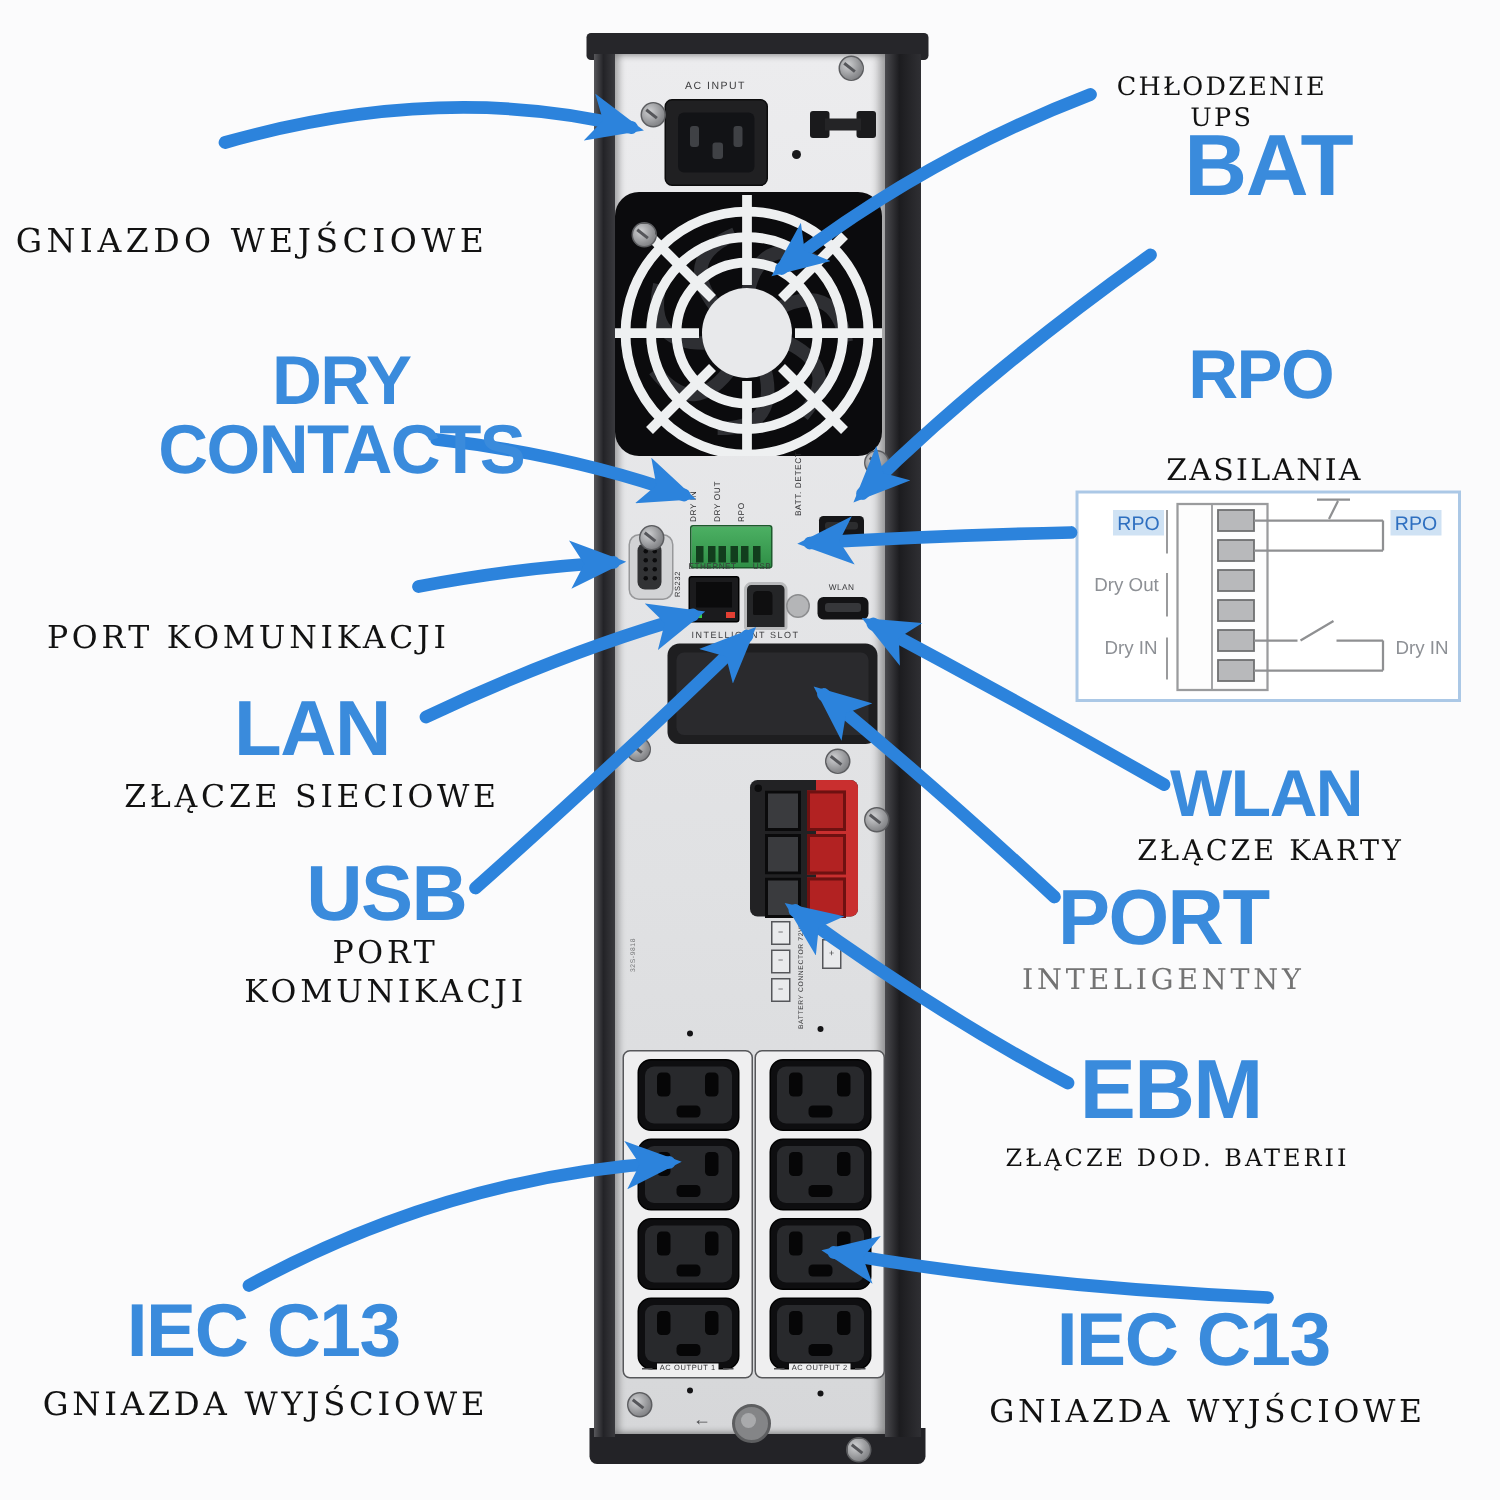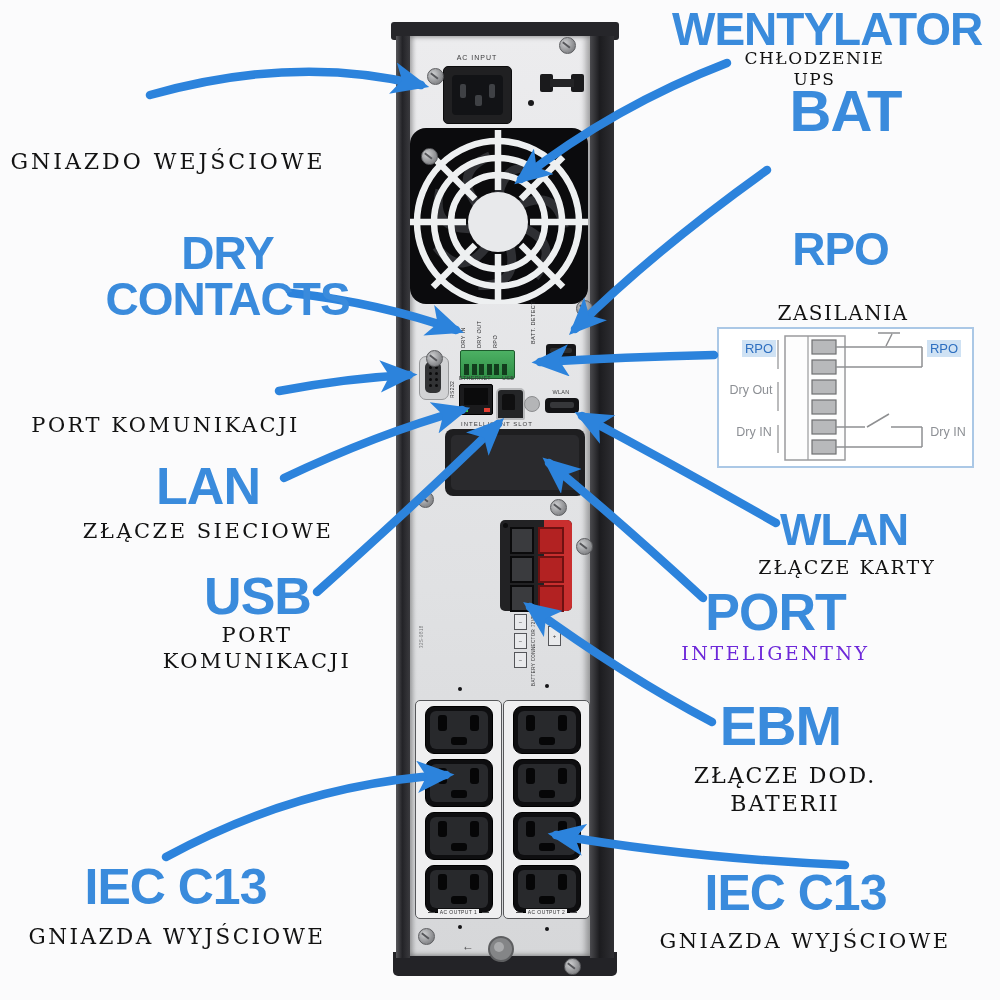"WENTYLATOR" div.t { html: <div>WENTYLATOR</div> -> none }
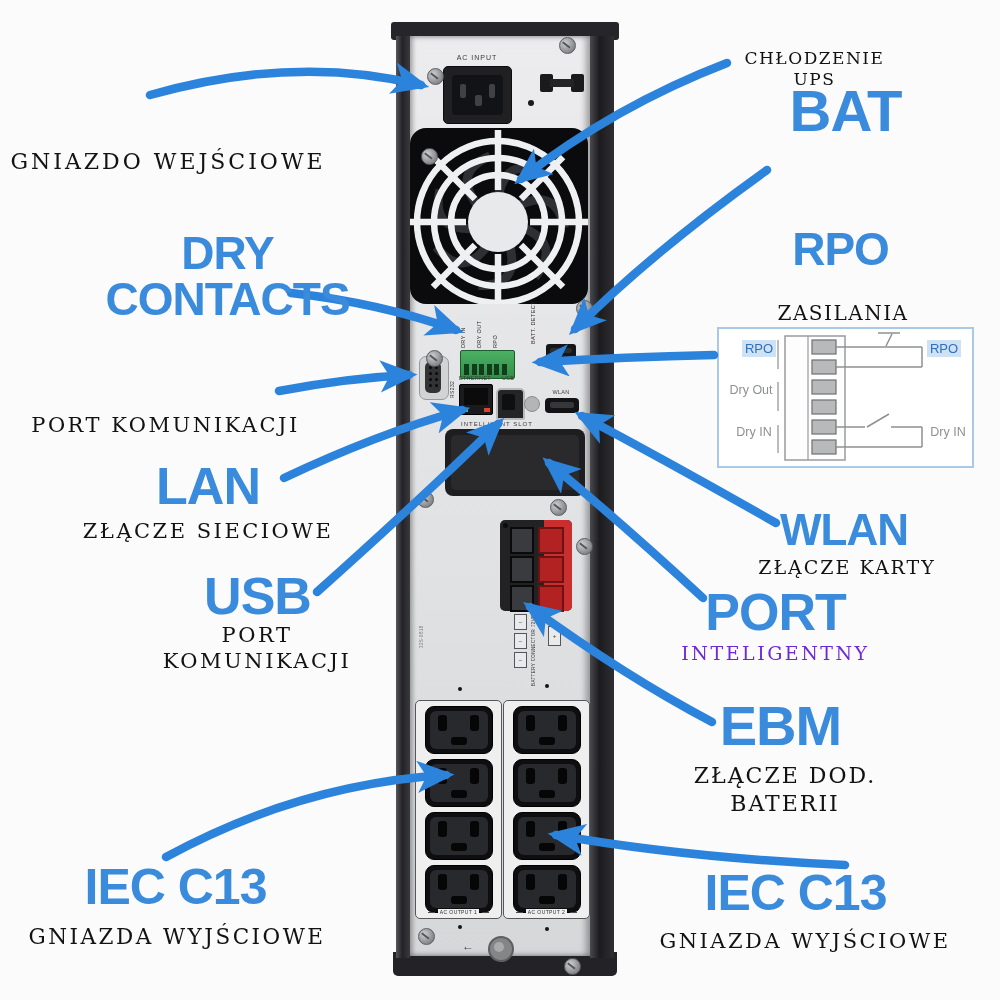"INTELIGENTNY" div.s { color: #6d28d9 -> #737373 }
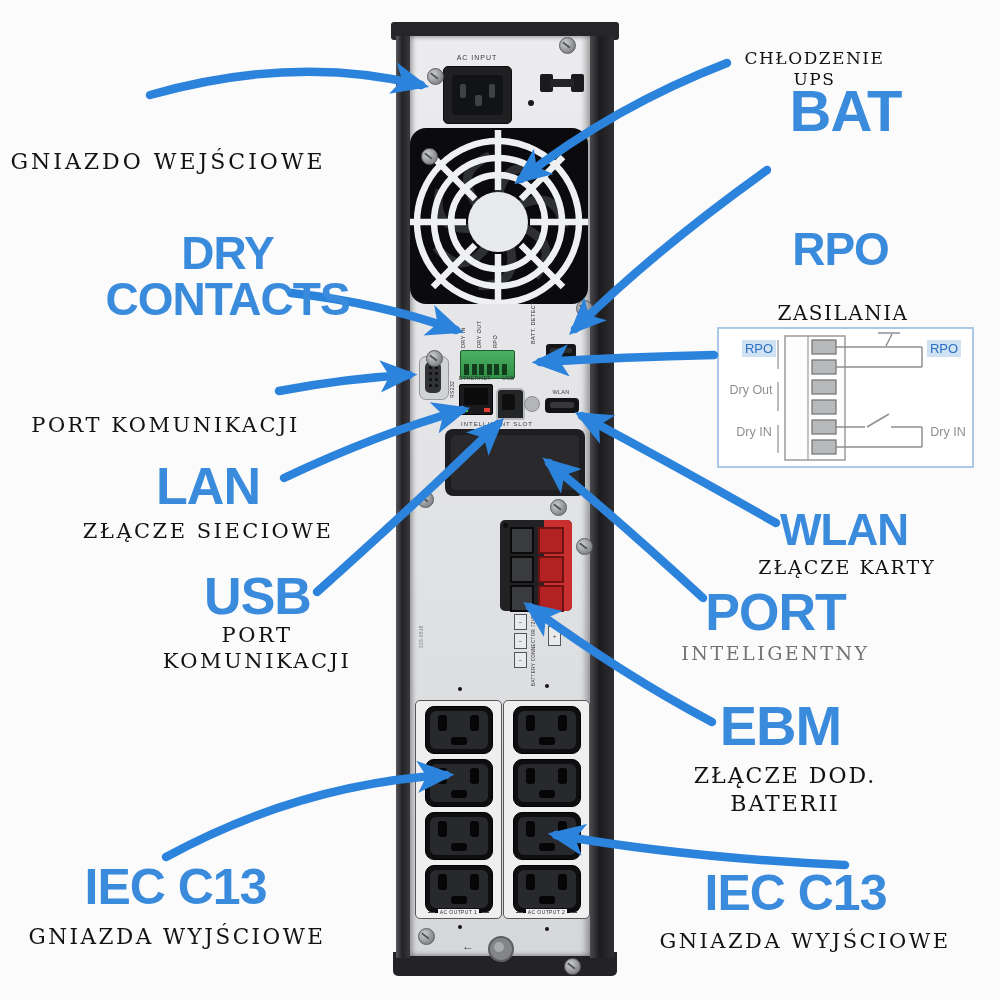"ZŁĄCZE DOD. BATERII" div.s { font-size: 22px -> 16px }
